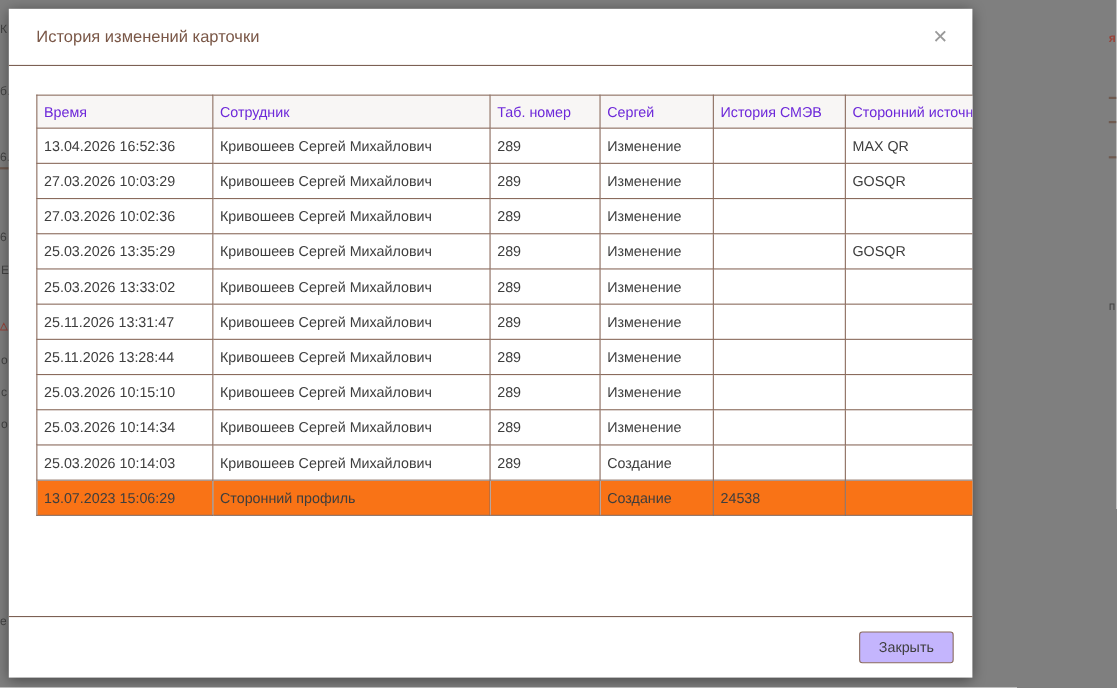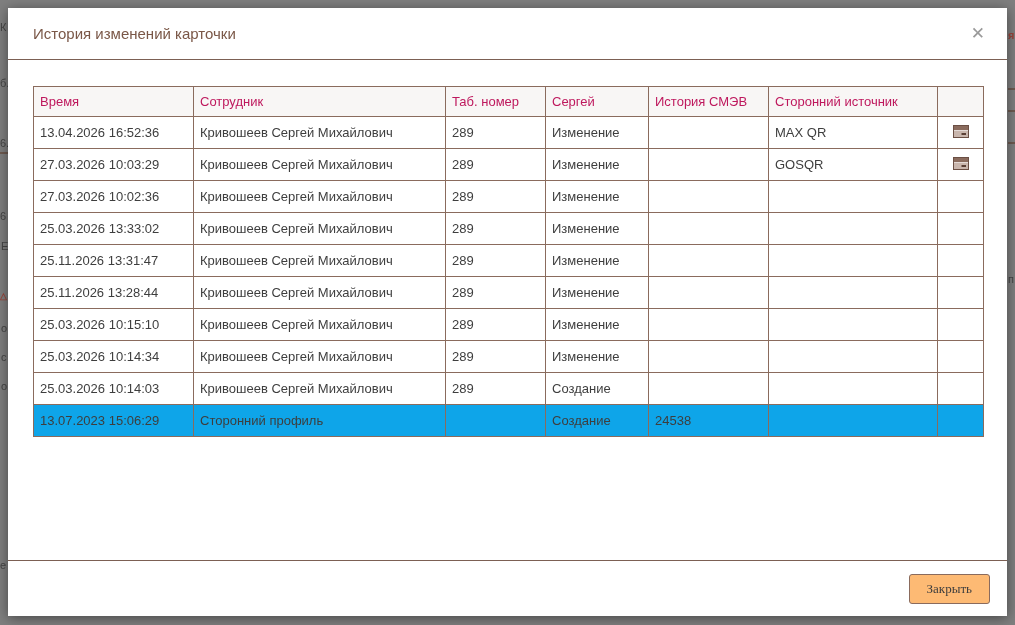"История изменений карточки" .modal { width: 999px -> 876px }
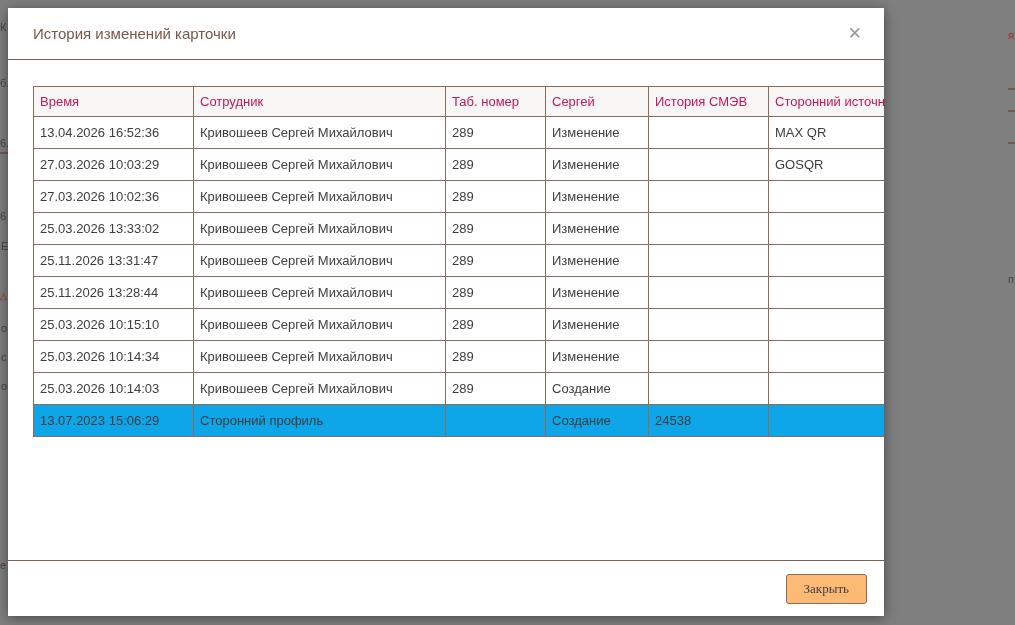"Время" .history thead th { color: #be185d -> #6d28d9 }
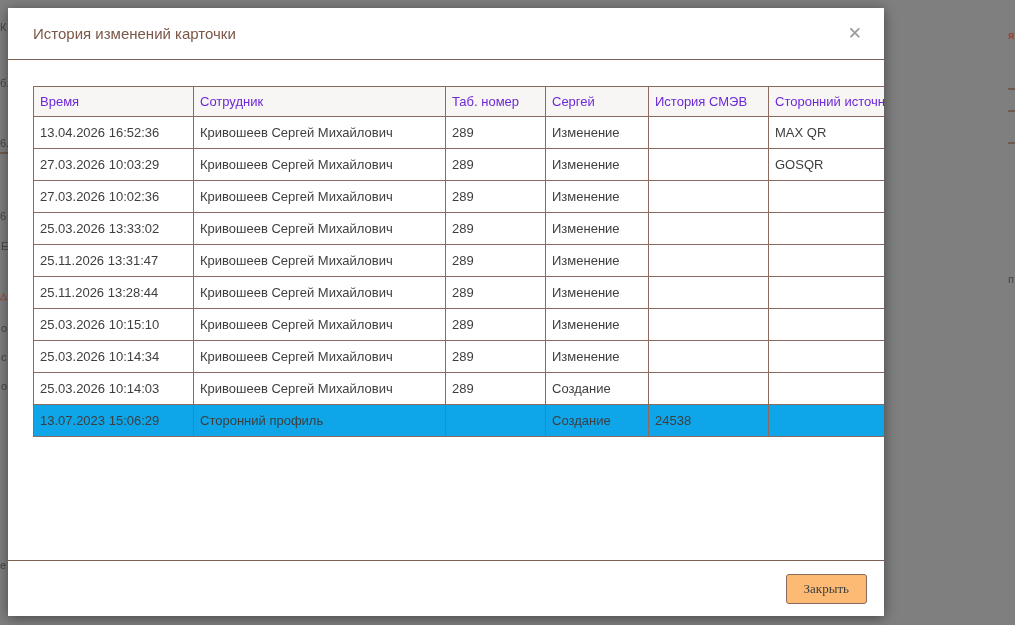"25.03.2026 13:35:29" tr { html: none -> <tr> <td>25.03.2026 13:35:29</td> <td>Кривошеев Сергей Михайлович</td> <td>289</td> <td>Изменение</td> <td></td> <td>GOSQR</td> <td> <span> <svg> <rect></rect> <rect></rect> <rect></rect> <rect></rect> </svg> </span> </td> </tr> }
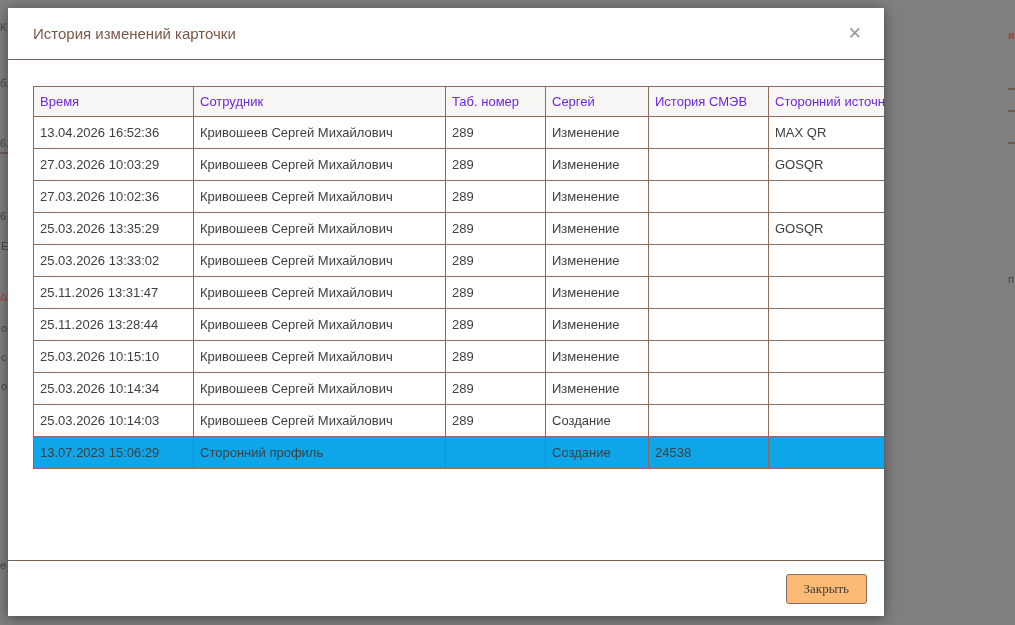"13.07.2023 15:06:29" .history tr.highlighted td { background: #0ea5e9 -> #f97316 }
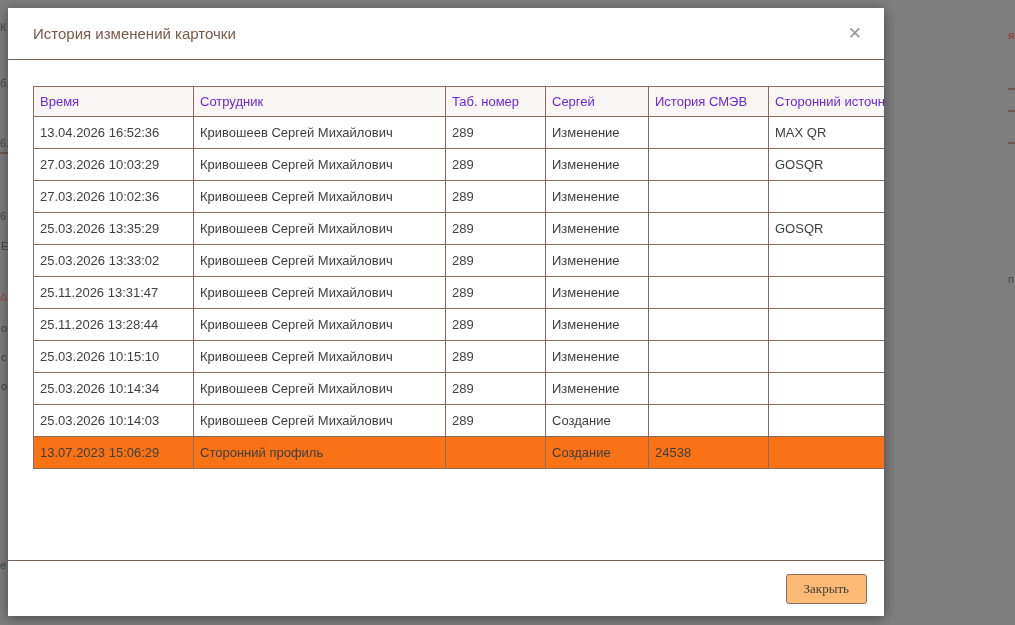"Закрыть" .footer-close-button { background: #fdba74 -> #c4b5fd; font-family: Liberation Serif, serif -> Liberation Sans, sans-serif }
